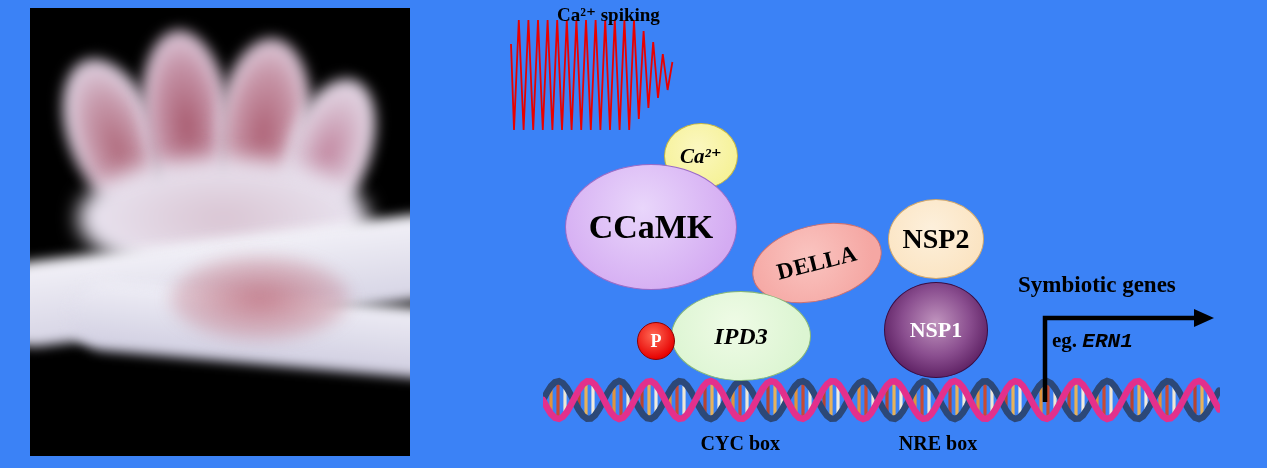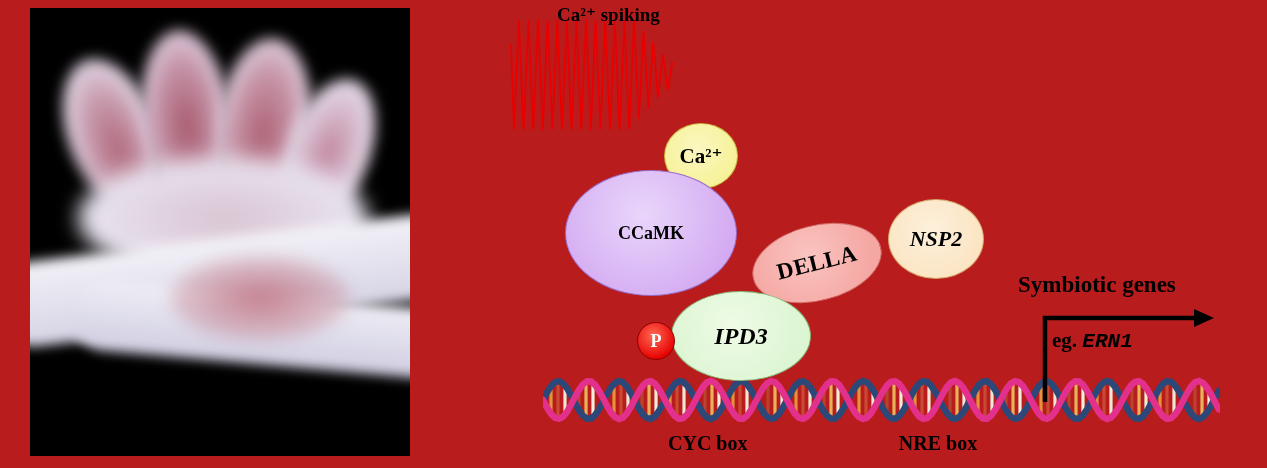"Ca²⁺ spiking" .canvas { background: #b91c1c -> #3b82f6 }
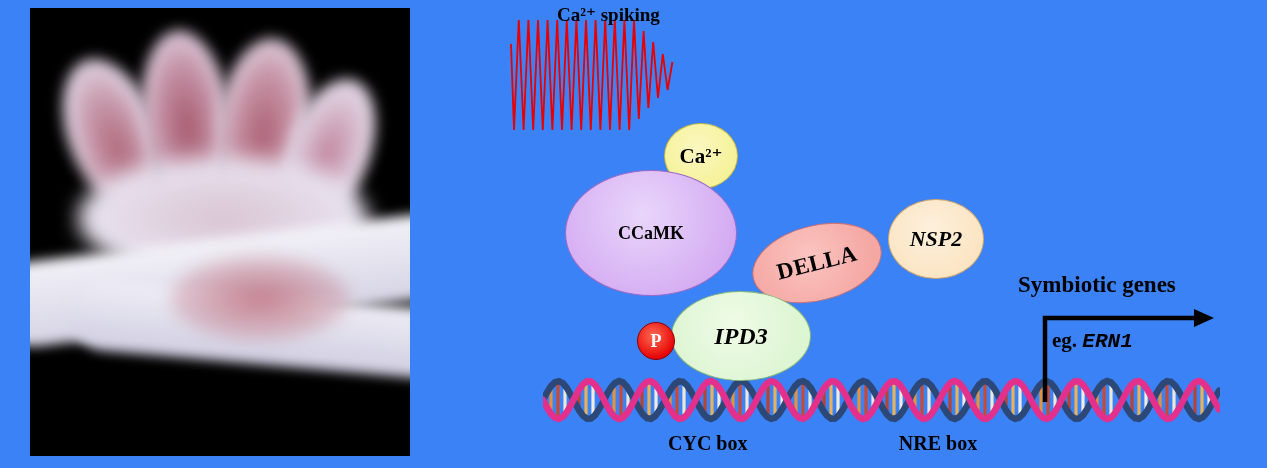"Ca²⁺" .node-ca { font-style: none -> italic }
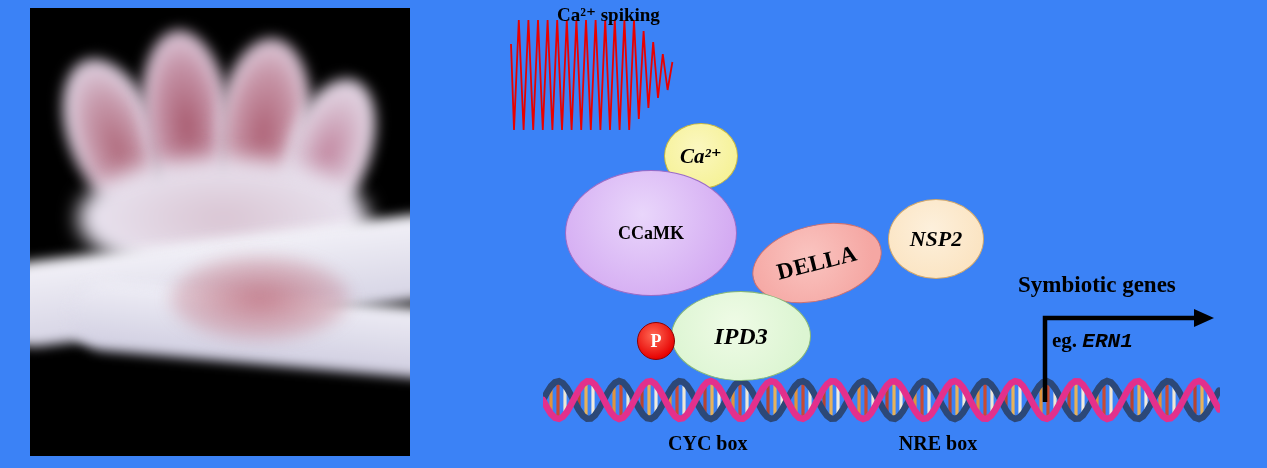"CCaMK" .node-ccamk { font-size: 18px -> 34px; top: 170px -> 164px }
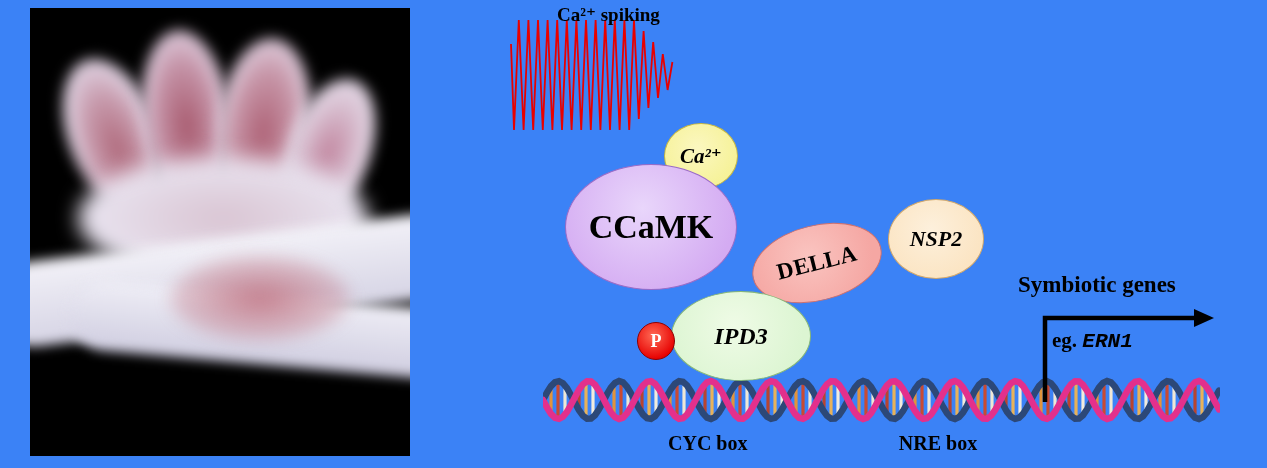"NSP2" .node-nsp2 { font-size: 22px -> 28px; font-style: italic -> none }
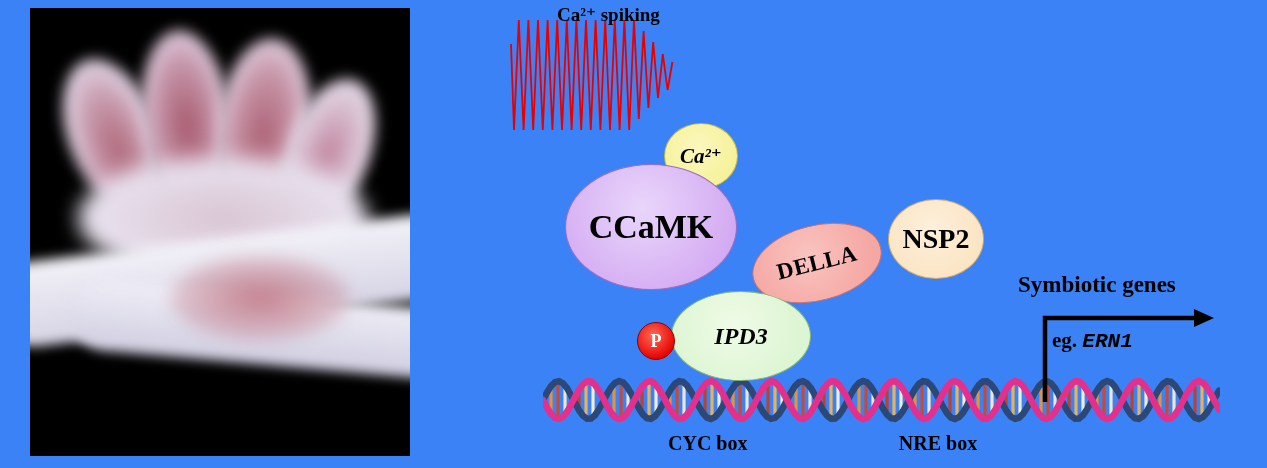"NSP1" div.node { html: none -> <div>NSP1</div> }
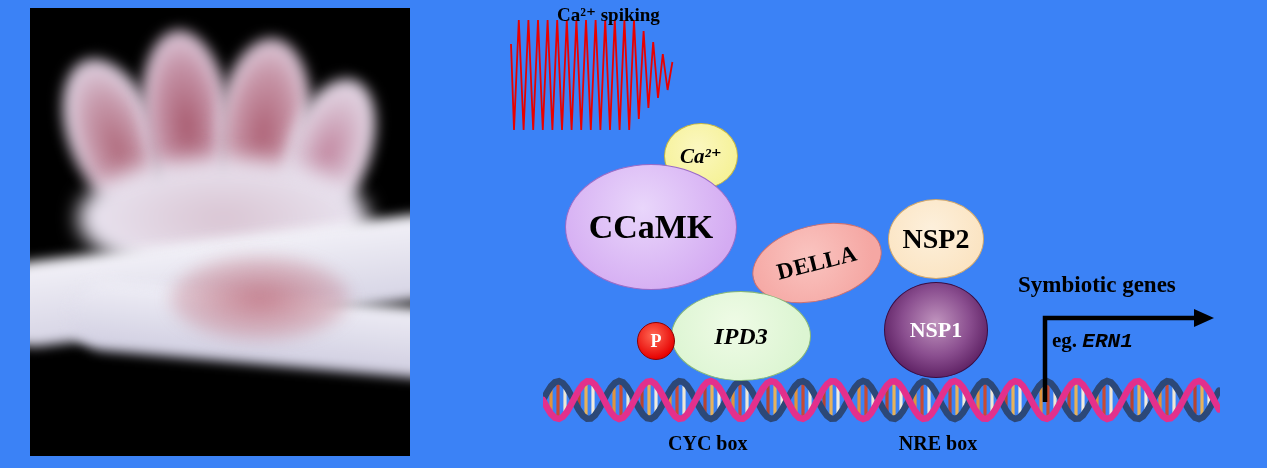"CYC box" .cyc-label { text-align: left -> right }
